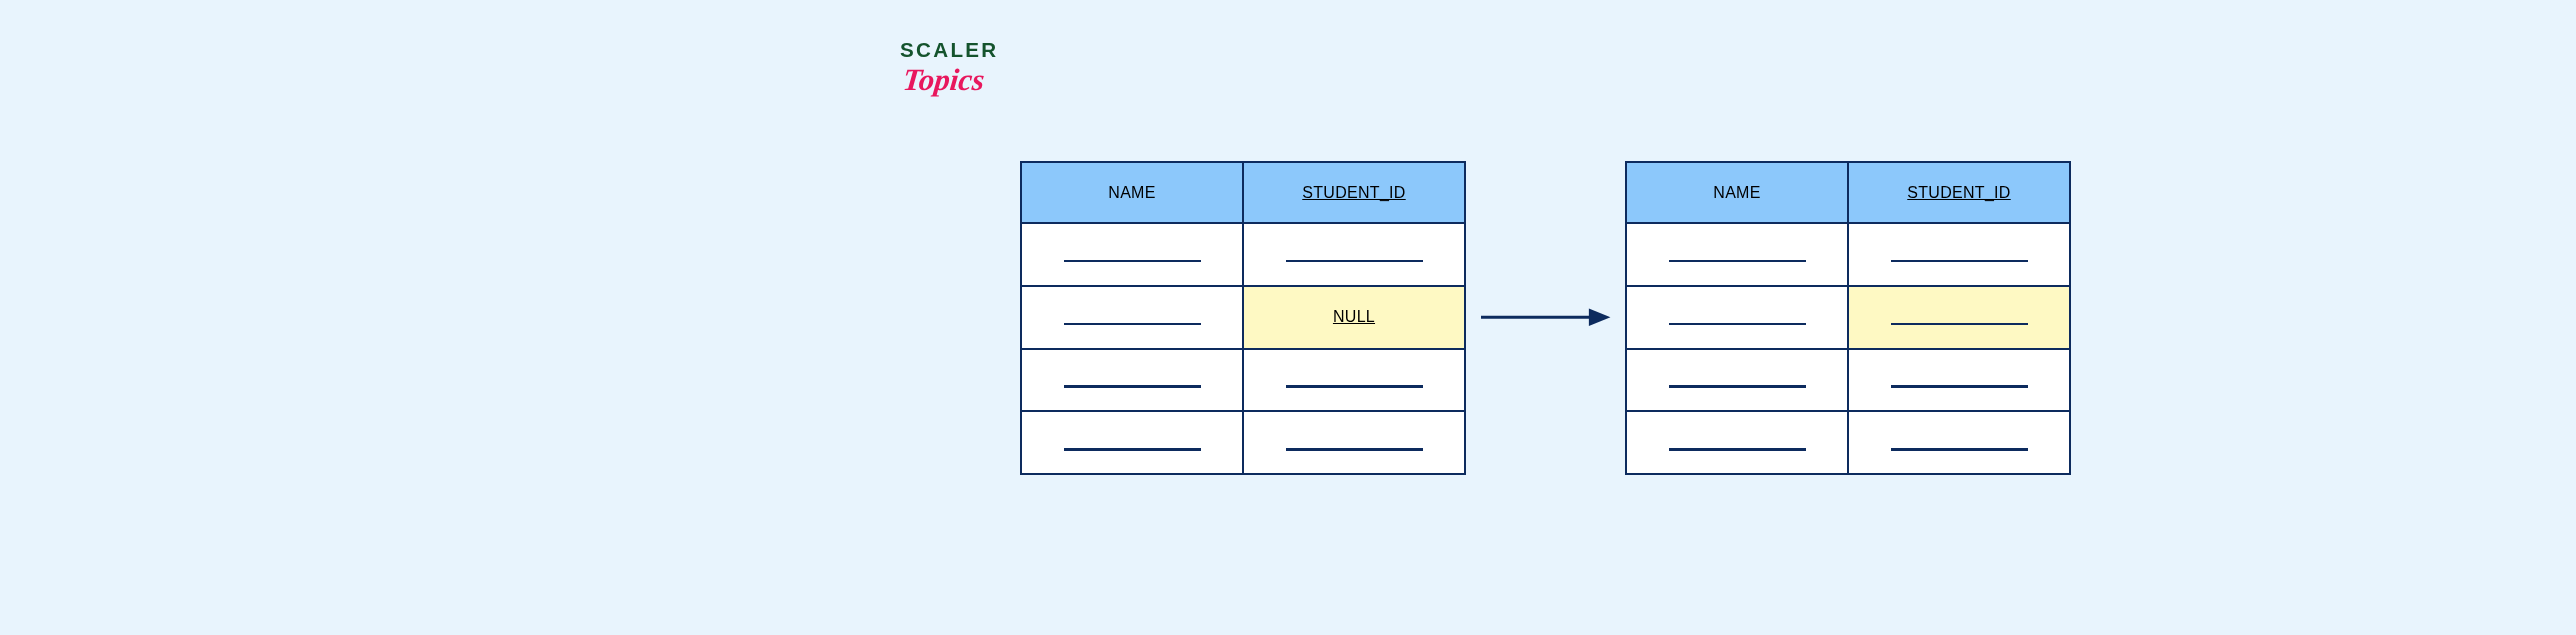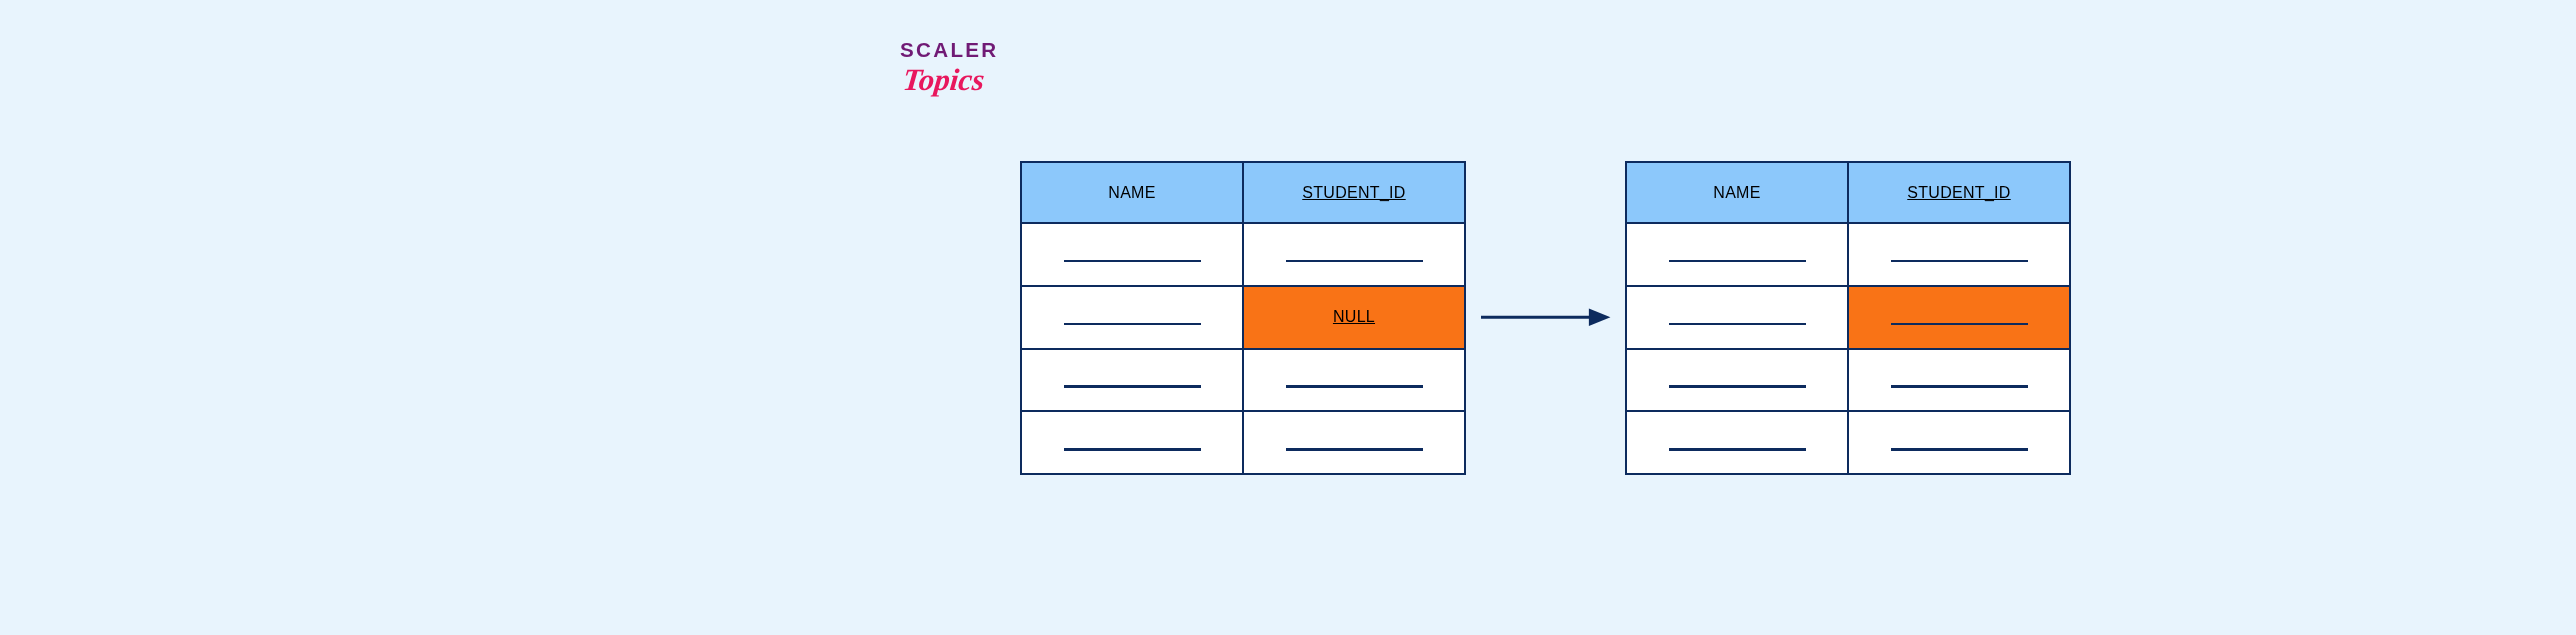"SCALER" .logo-scaler { color: #701a75 -> #14532d }
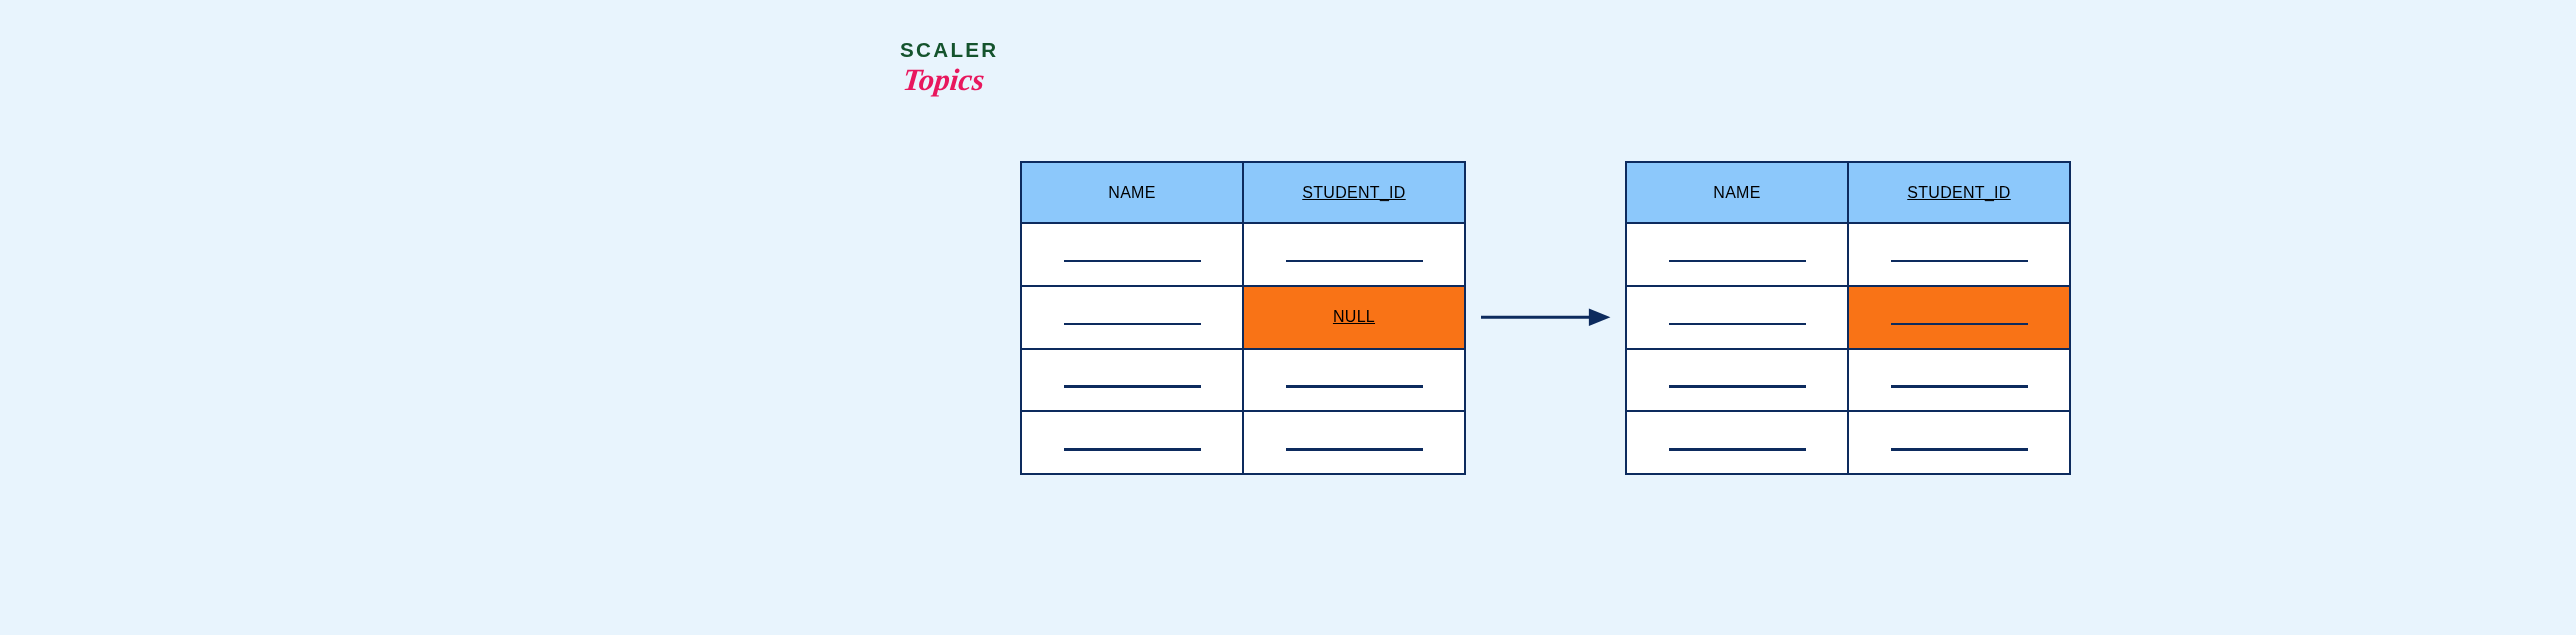"NULL" .t-cell.pink { background: #f97316 -> #fef9c3 }
